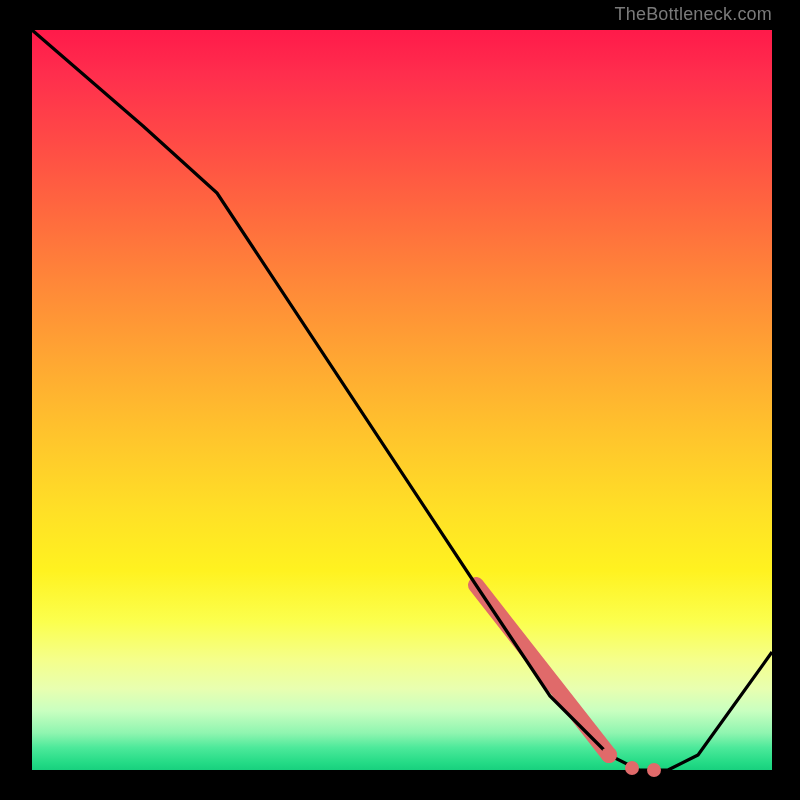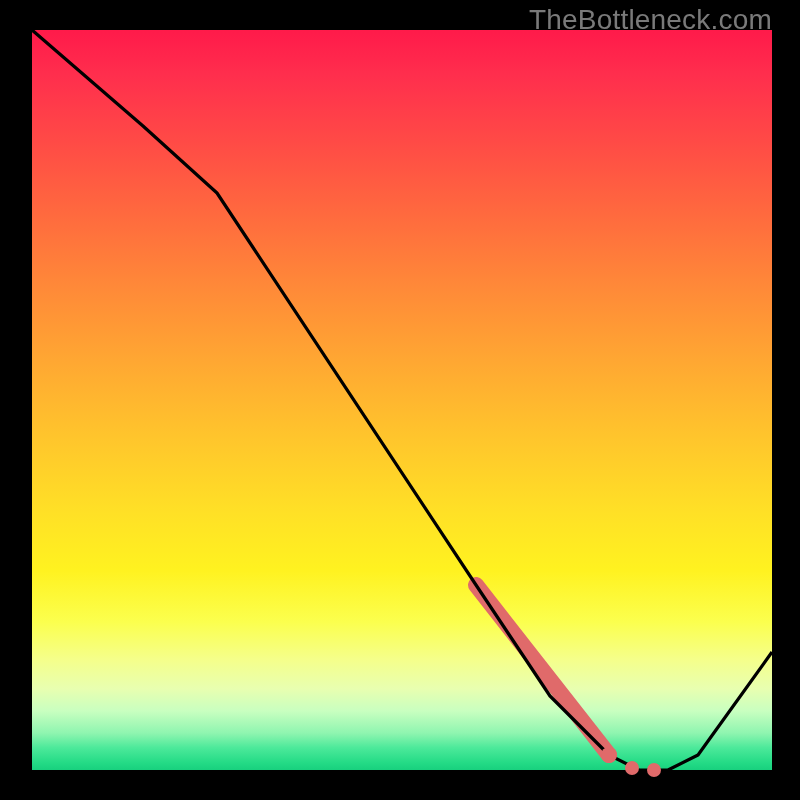"TheBottleneck.com" .watermark { font-size: 28px -> 18px }
